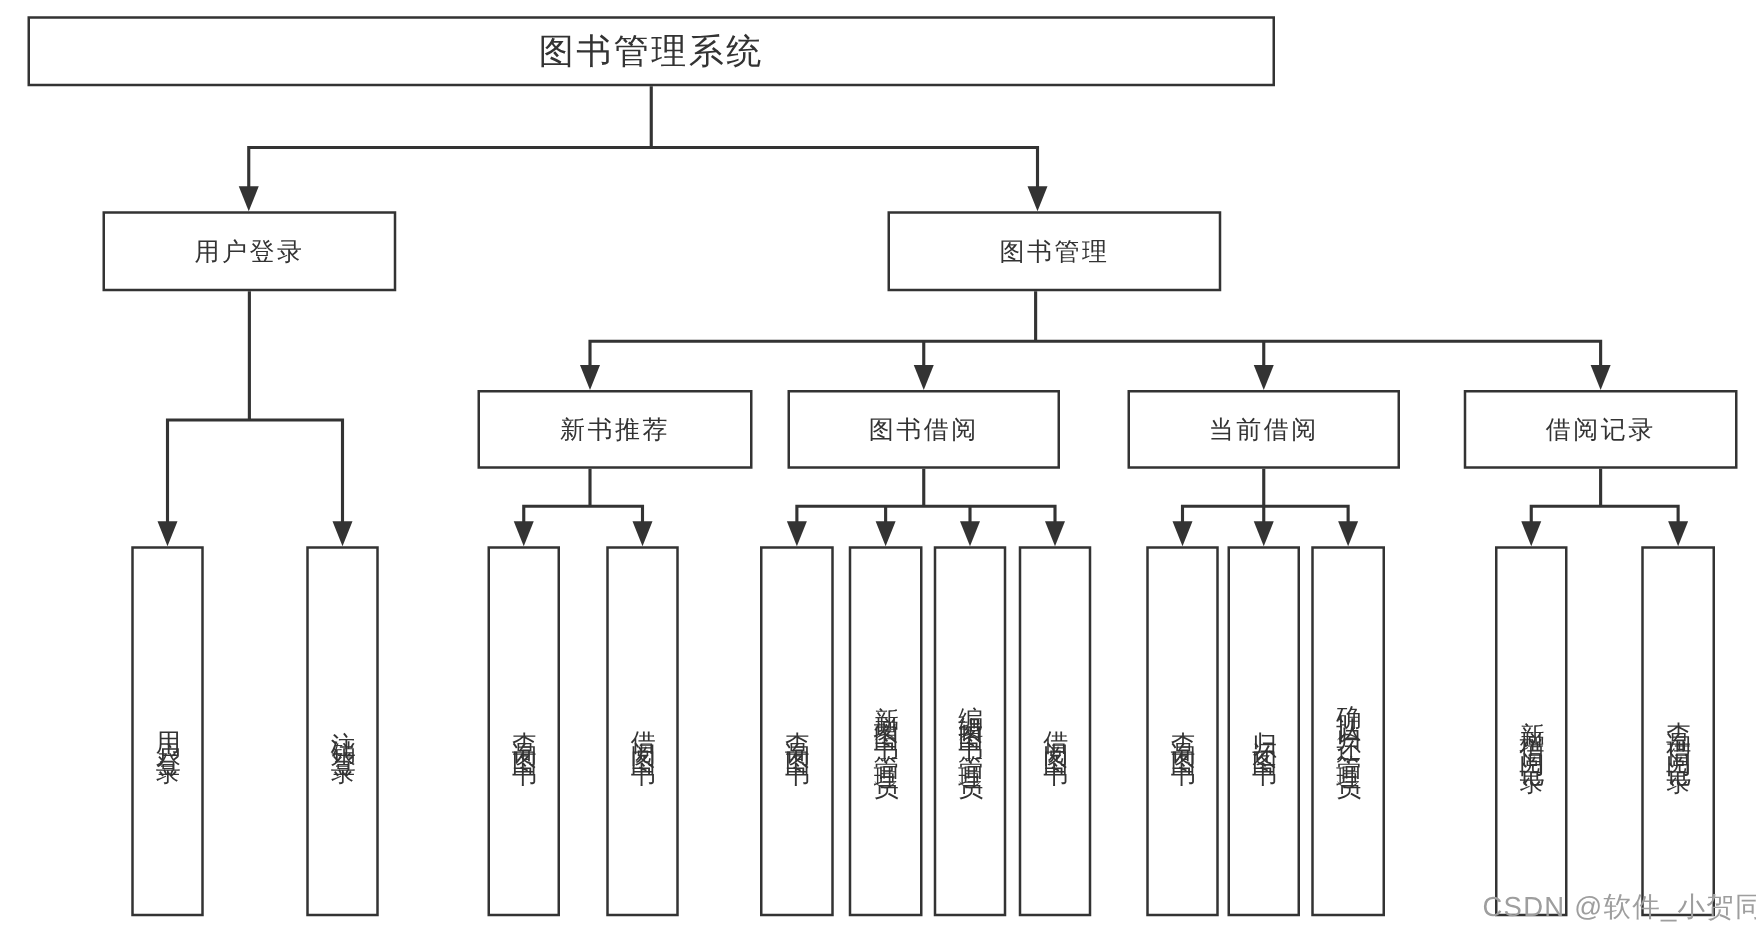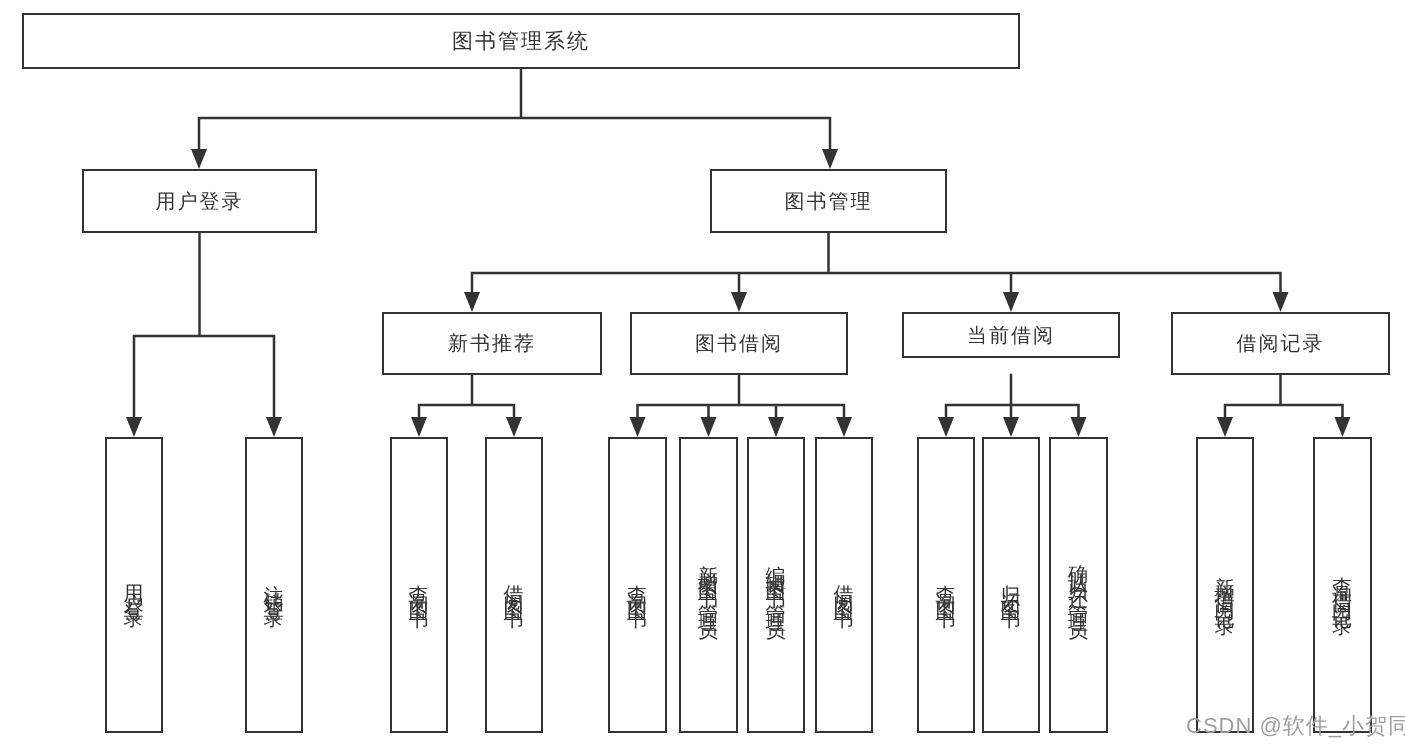"图书管理系统" .root-label { font-size: 21px -> 28px }
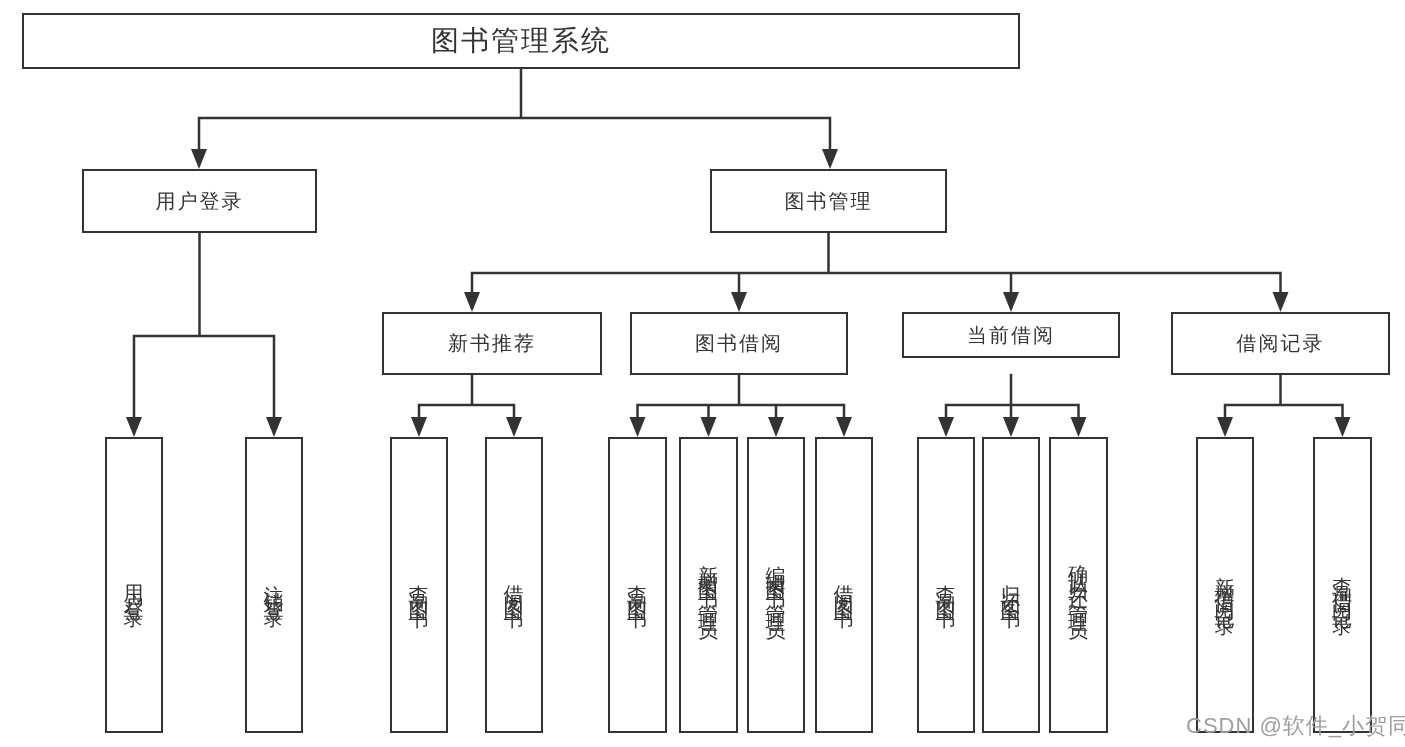"图书管理" div.box { width: 237px -> 267px }
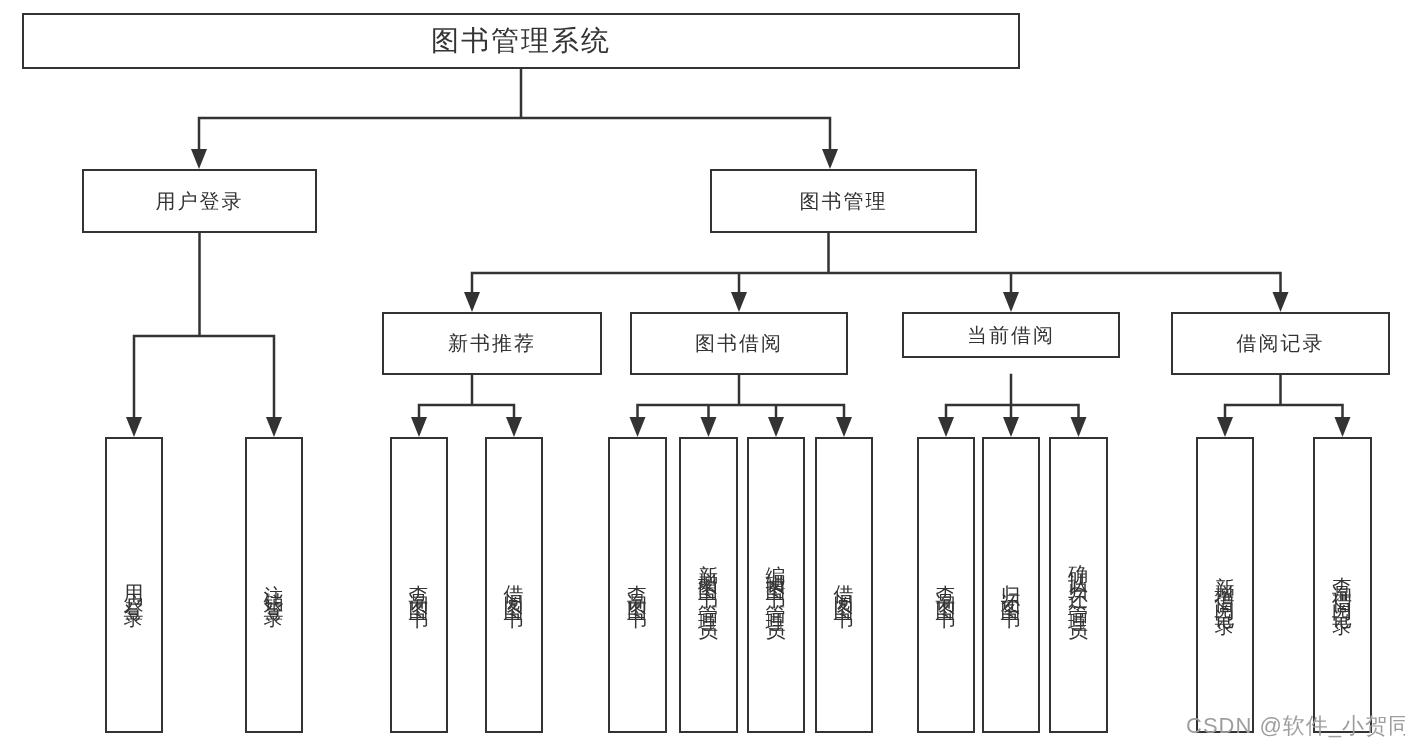"当前借阅" div.box { height: 46px -> 63px }
